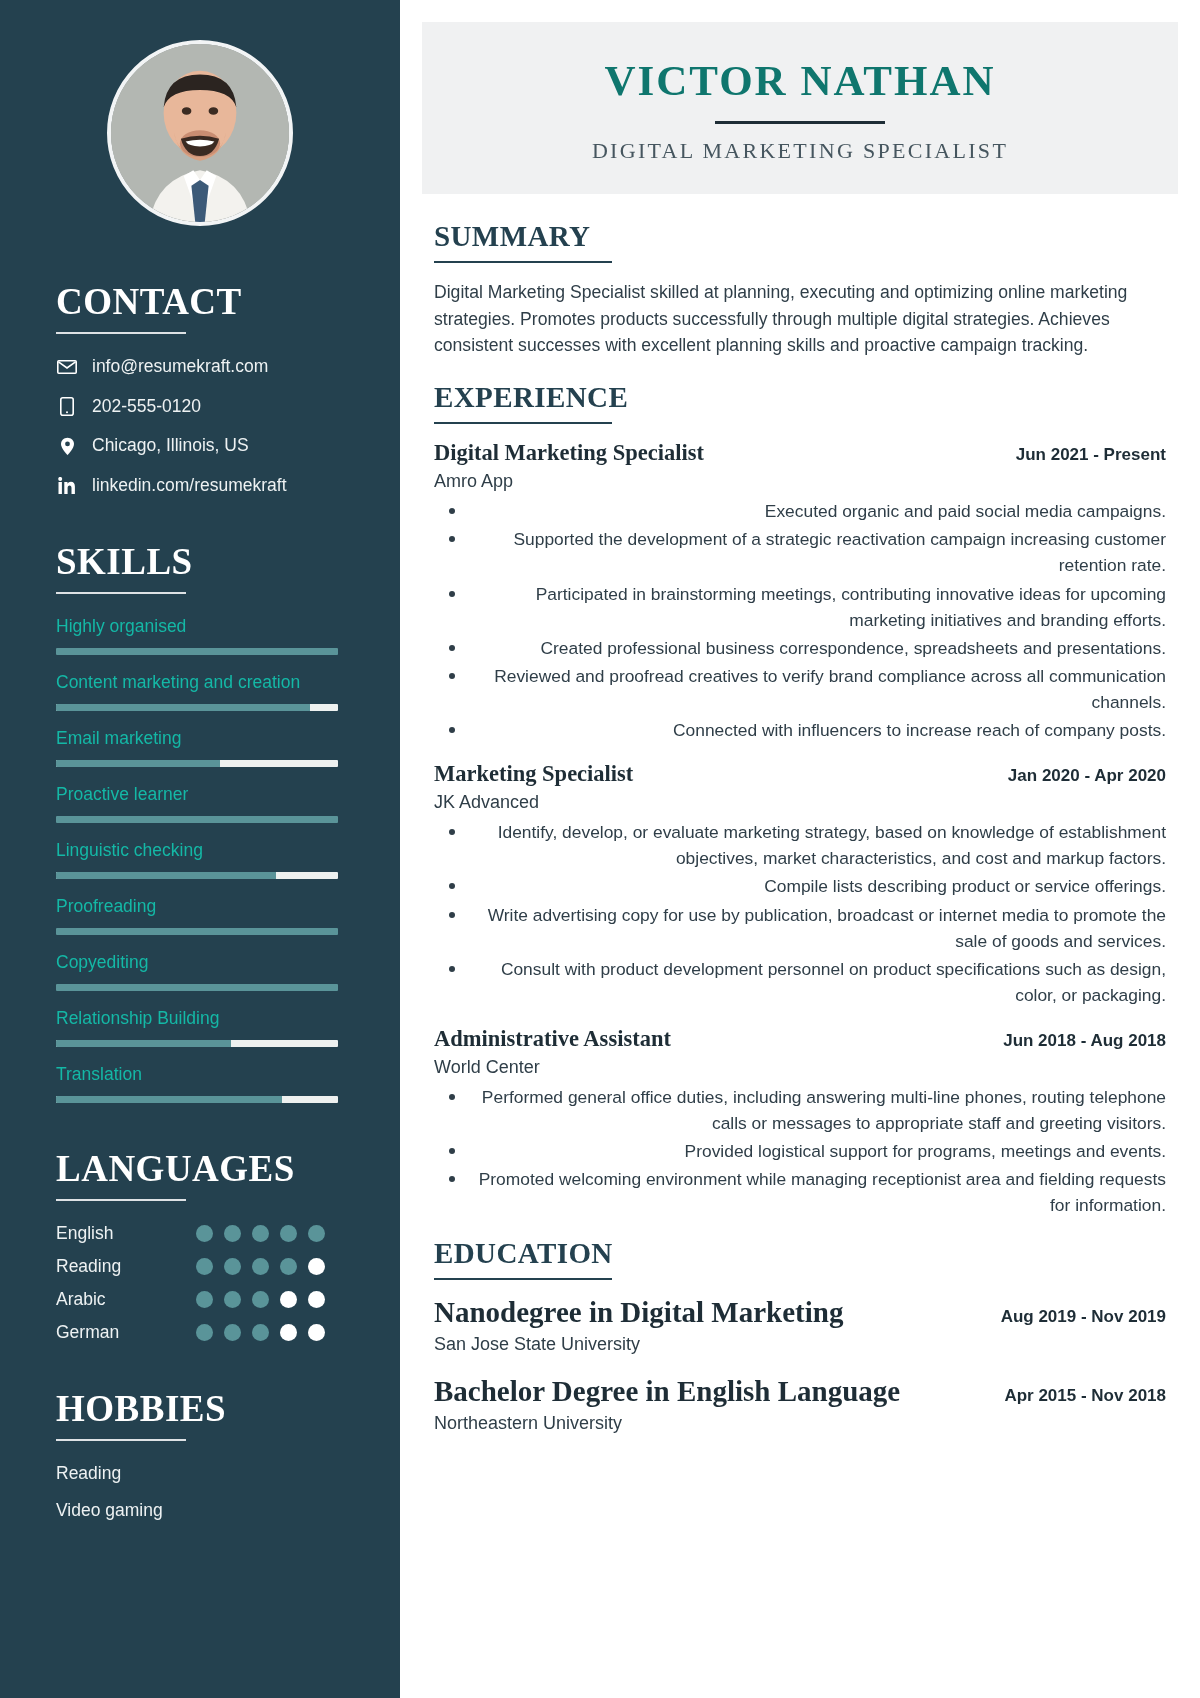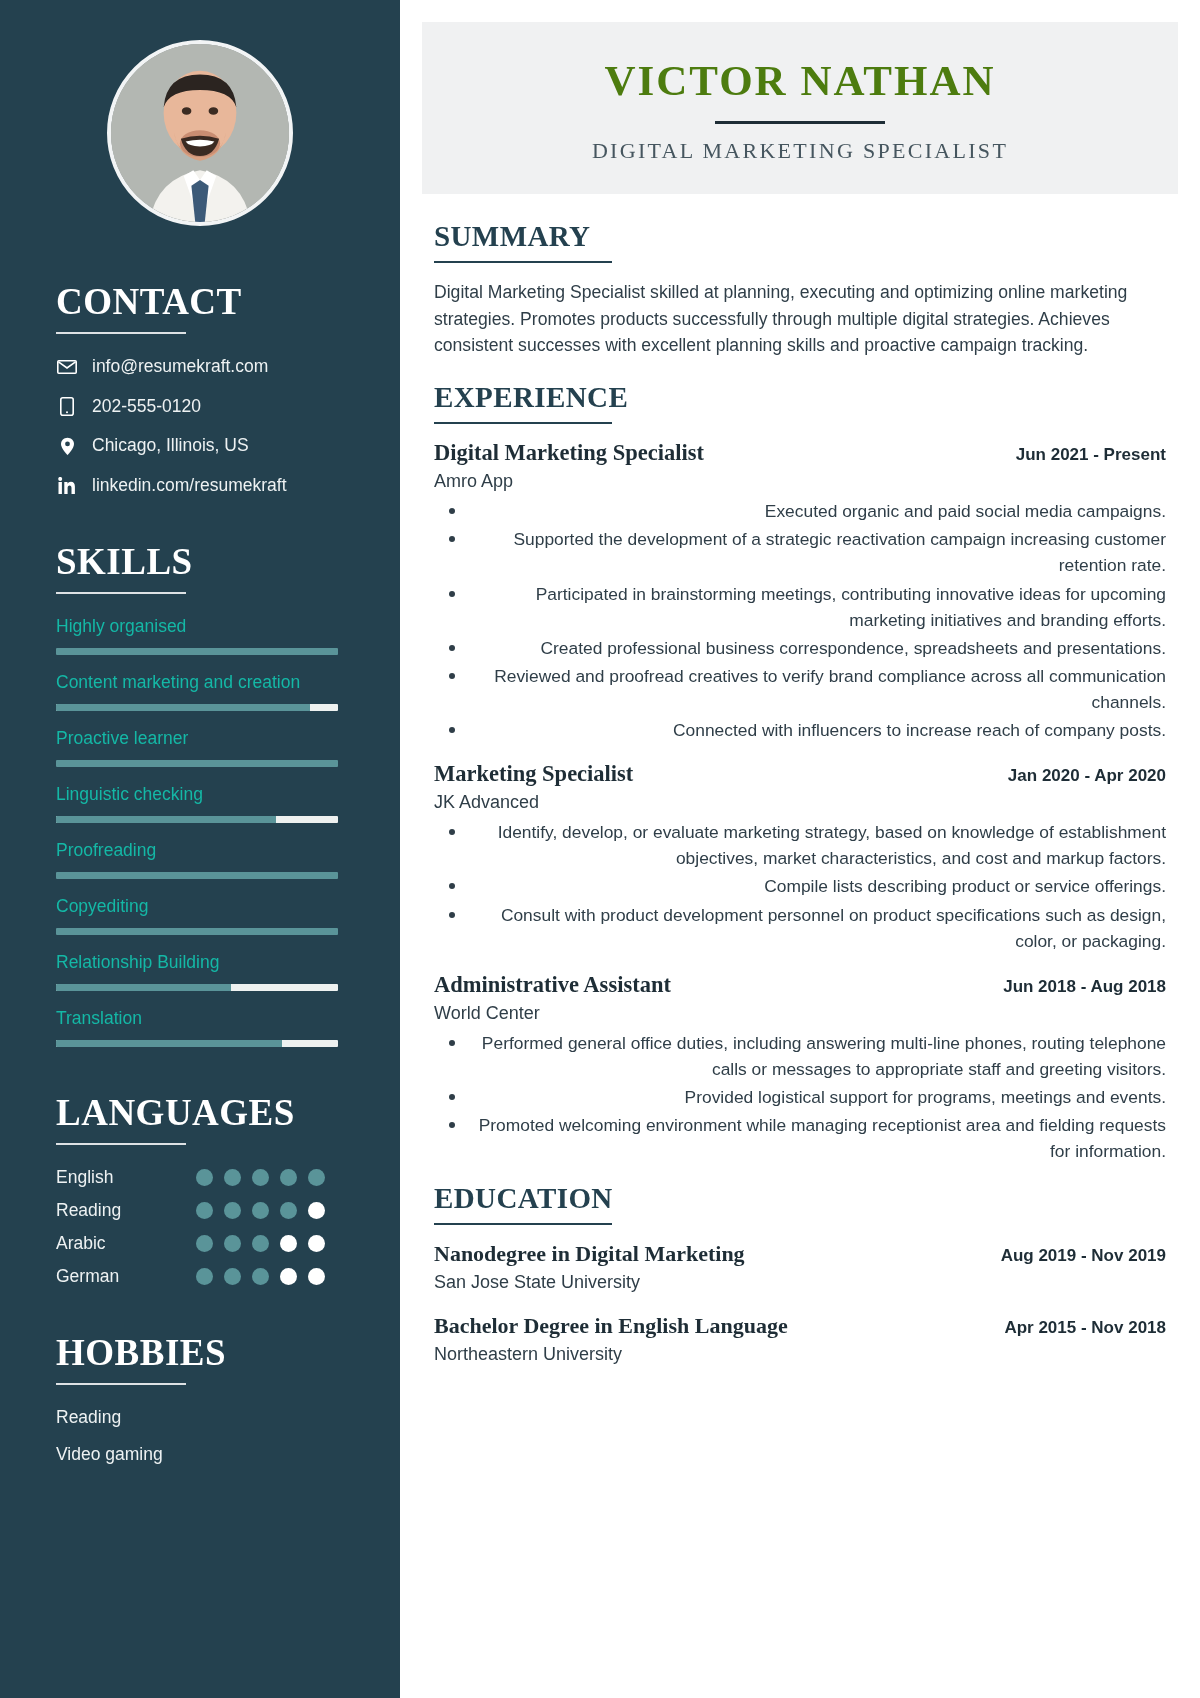"VICTOR NATHAN" .name { color: #4d7c0f -> #0f766e }
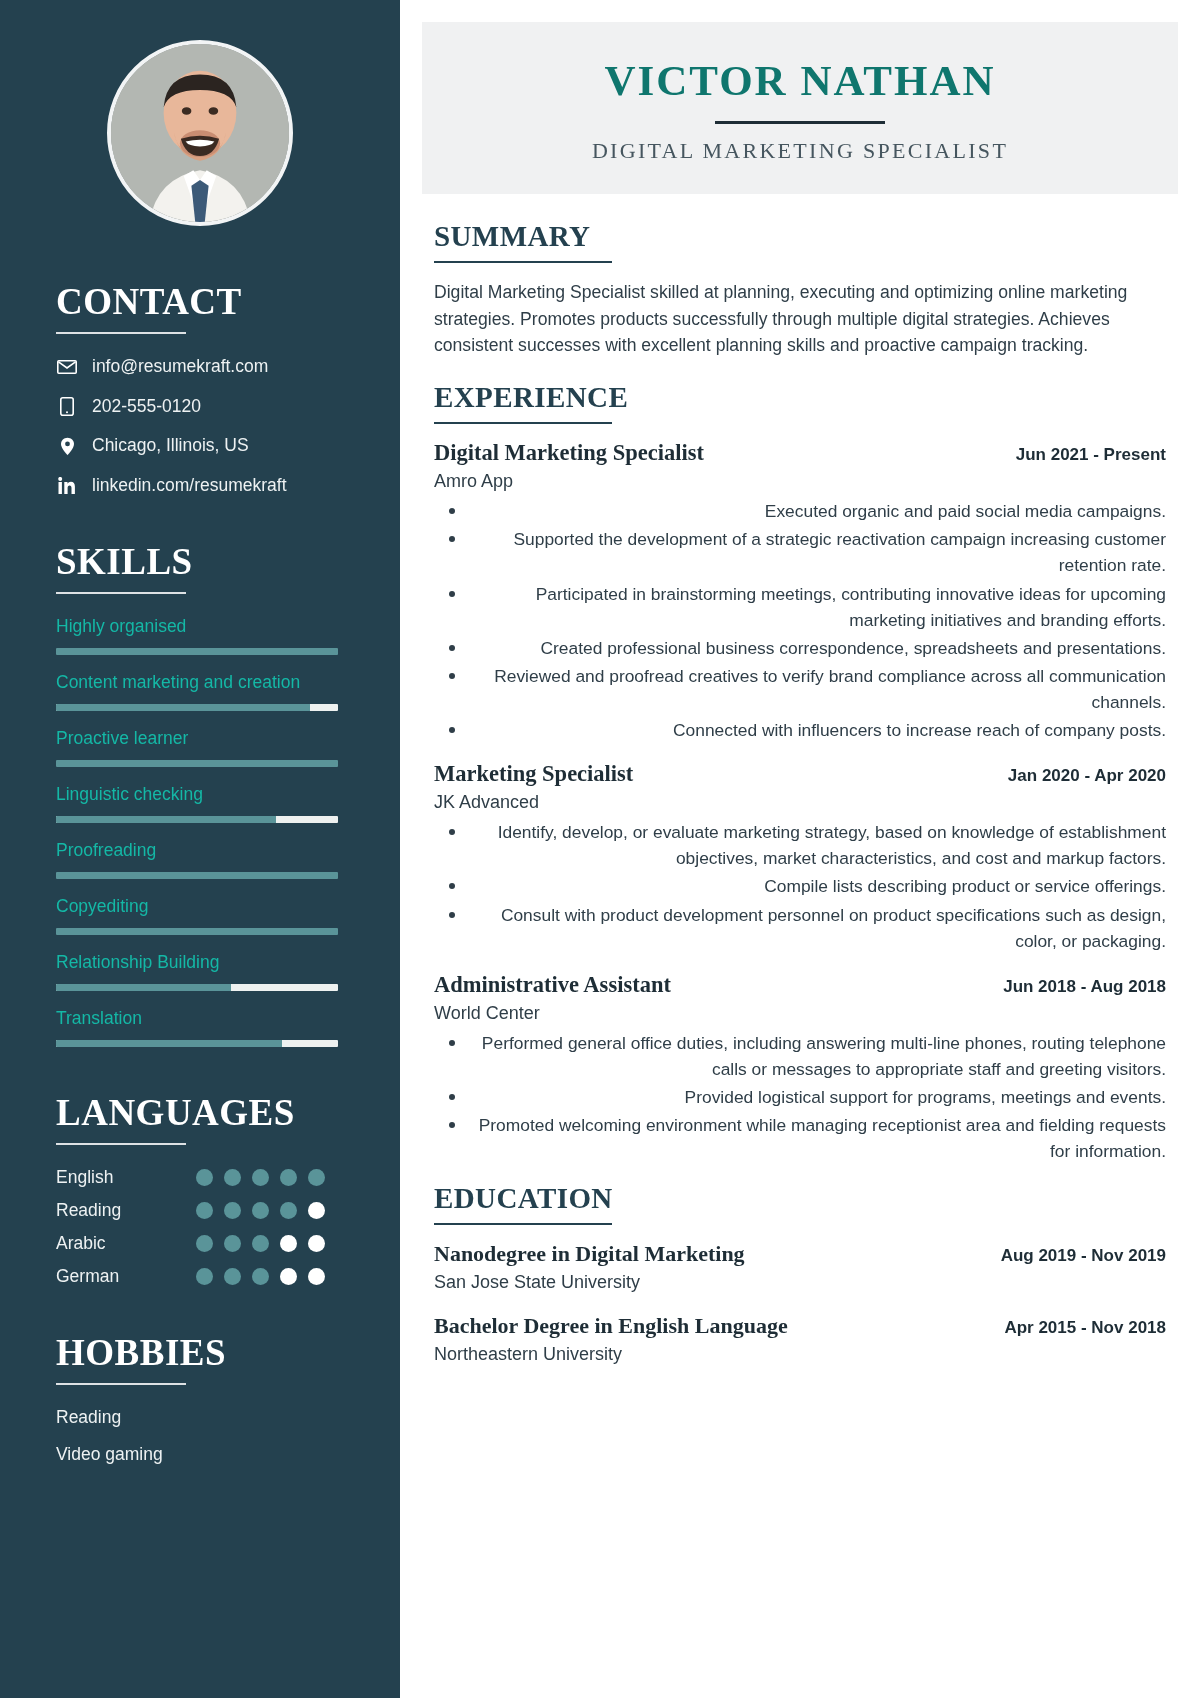"Email marketing" div.skill { html: none -> <div> <div>Email marketing</div> <div> <i></i> </div> </div> }
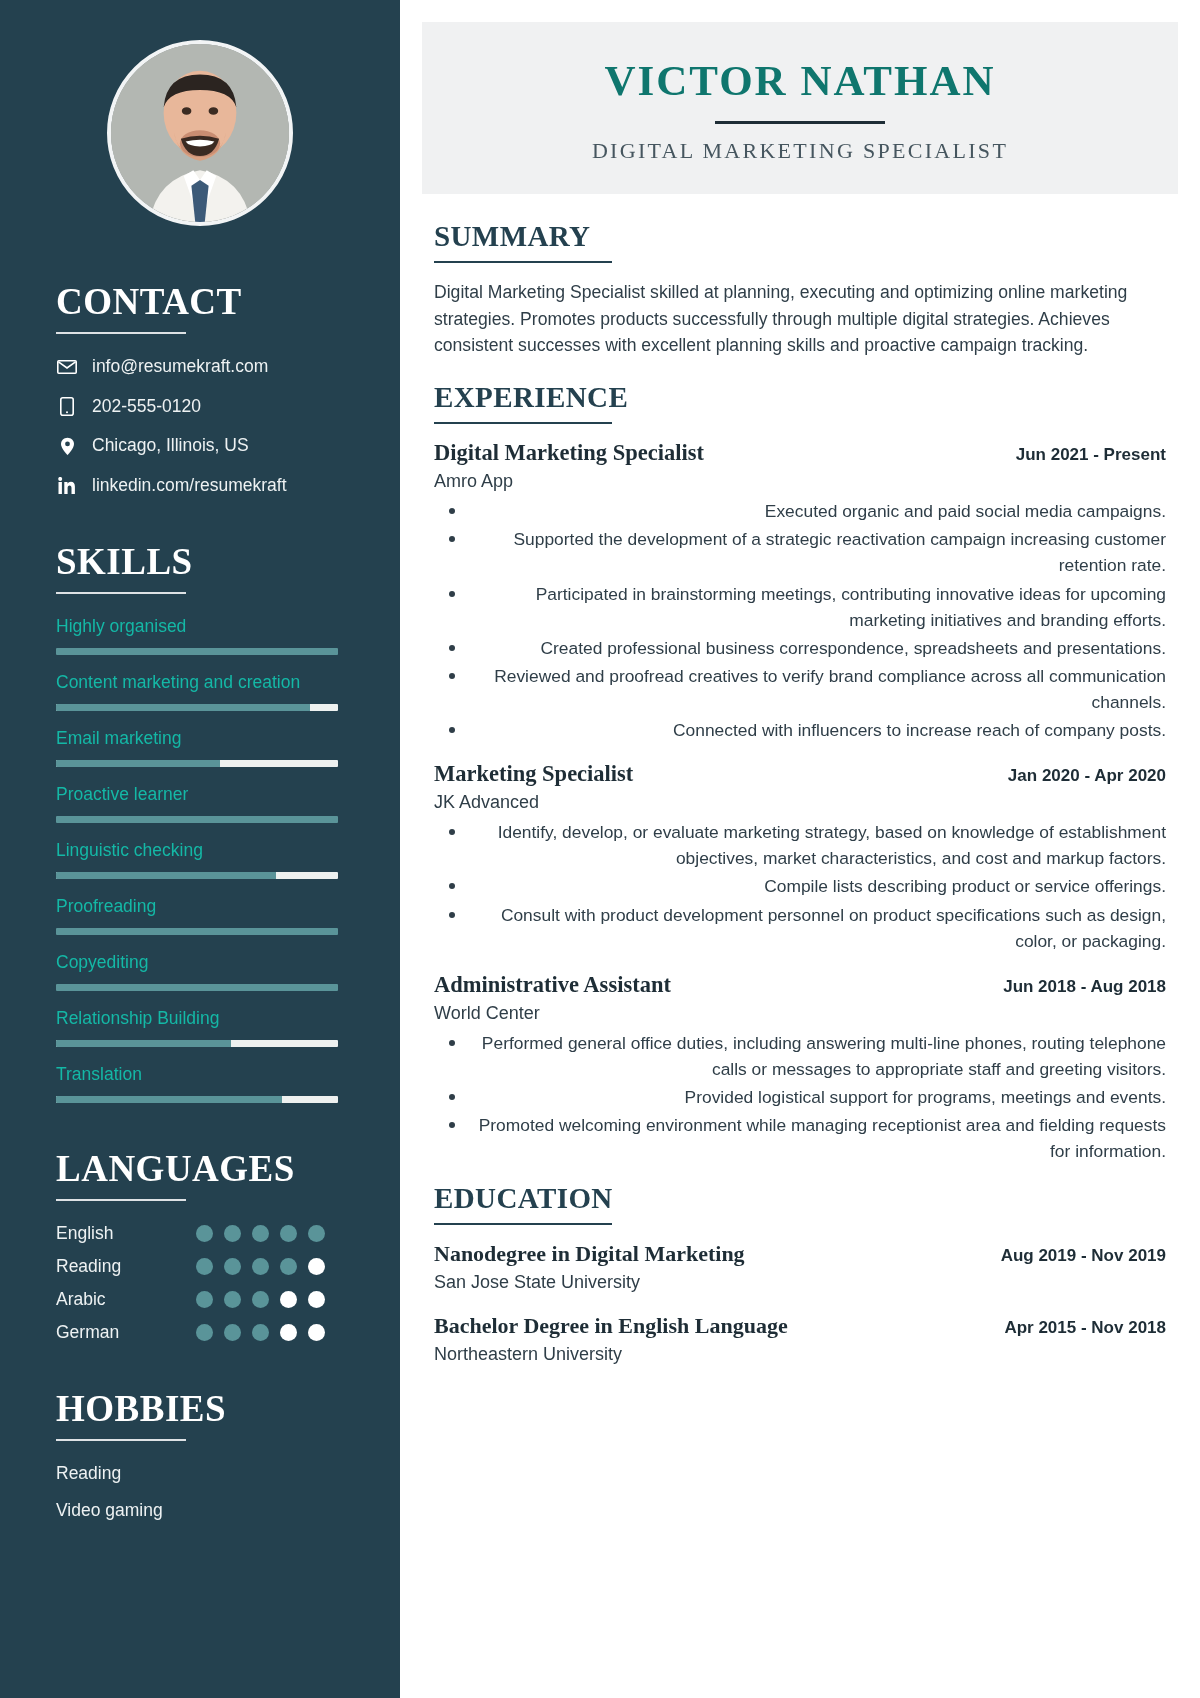"Write advertising copy for use" li { html: none -> <li>Write advertising copy for use by publication, broadcast or internet media to promote the sale of goods and services.</li> }
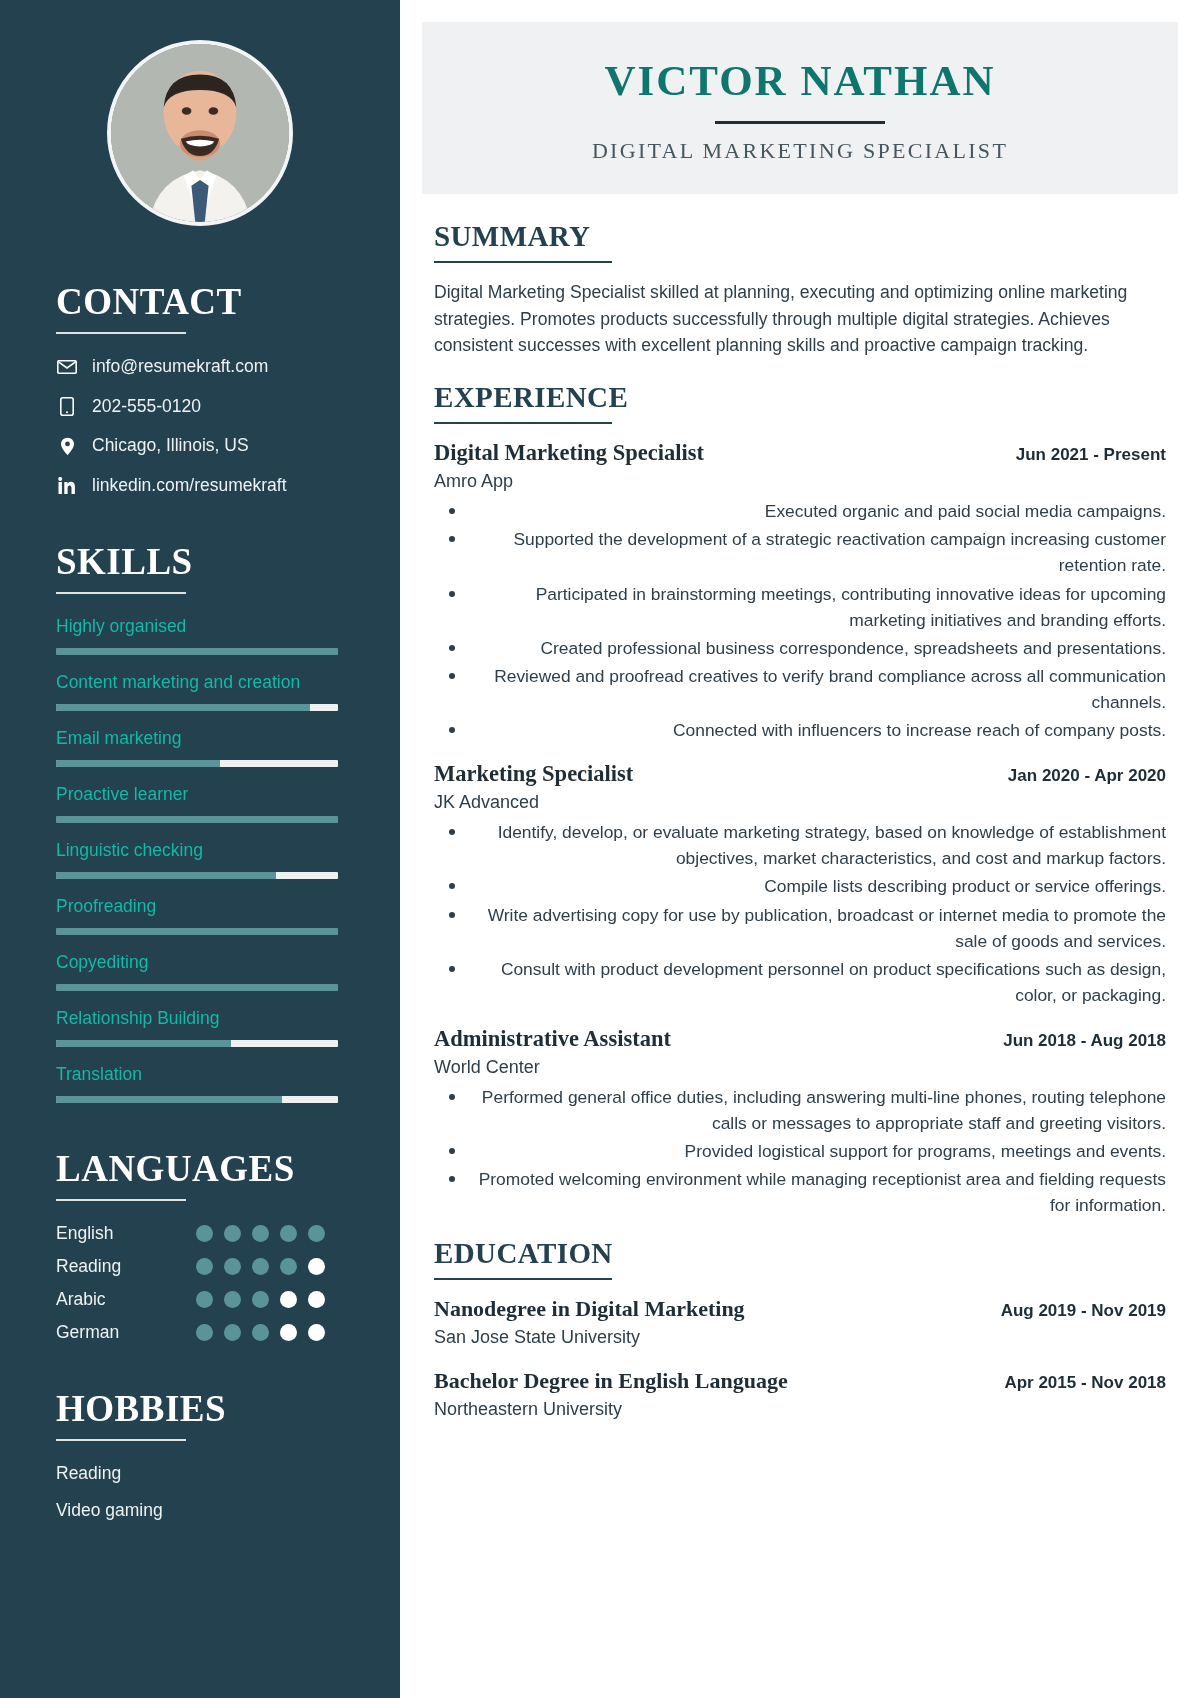"Nanodegree in Digital Marketing" .edu-title { font-size: 22px -> 29px }
